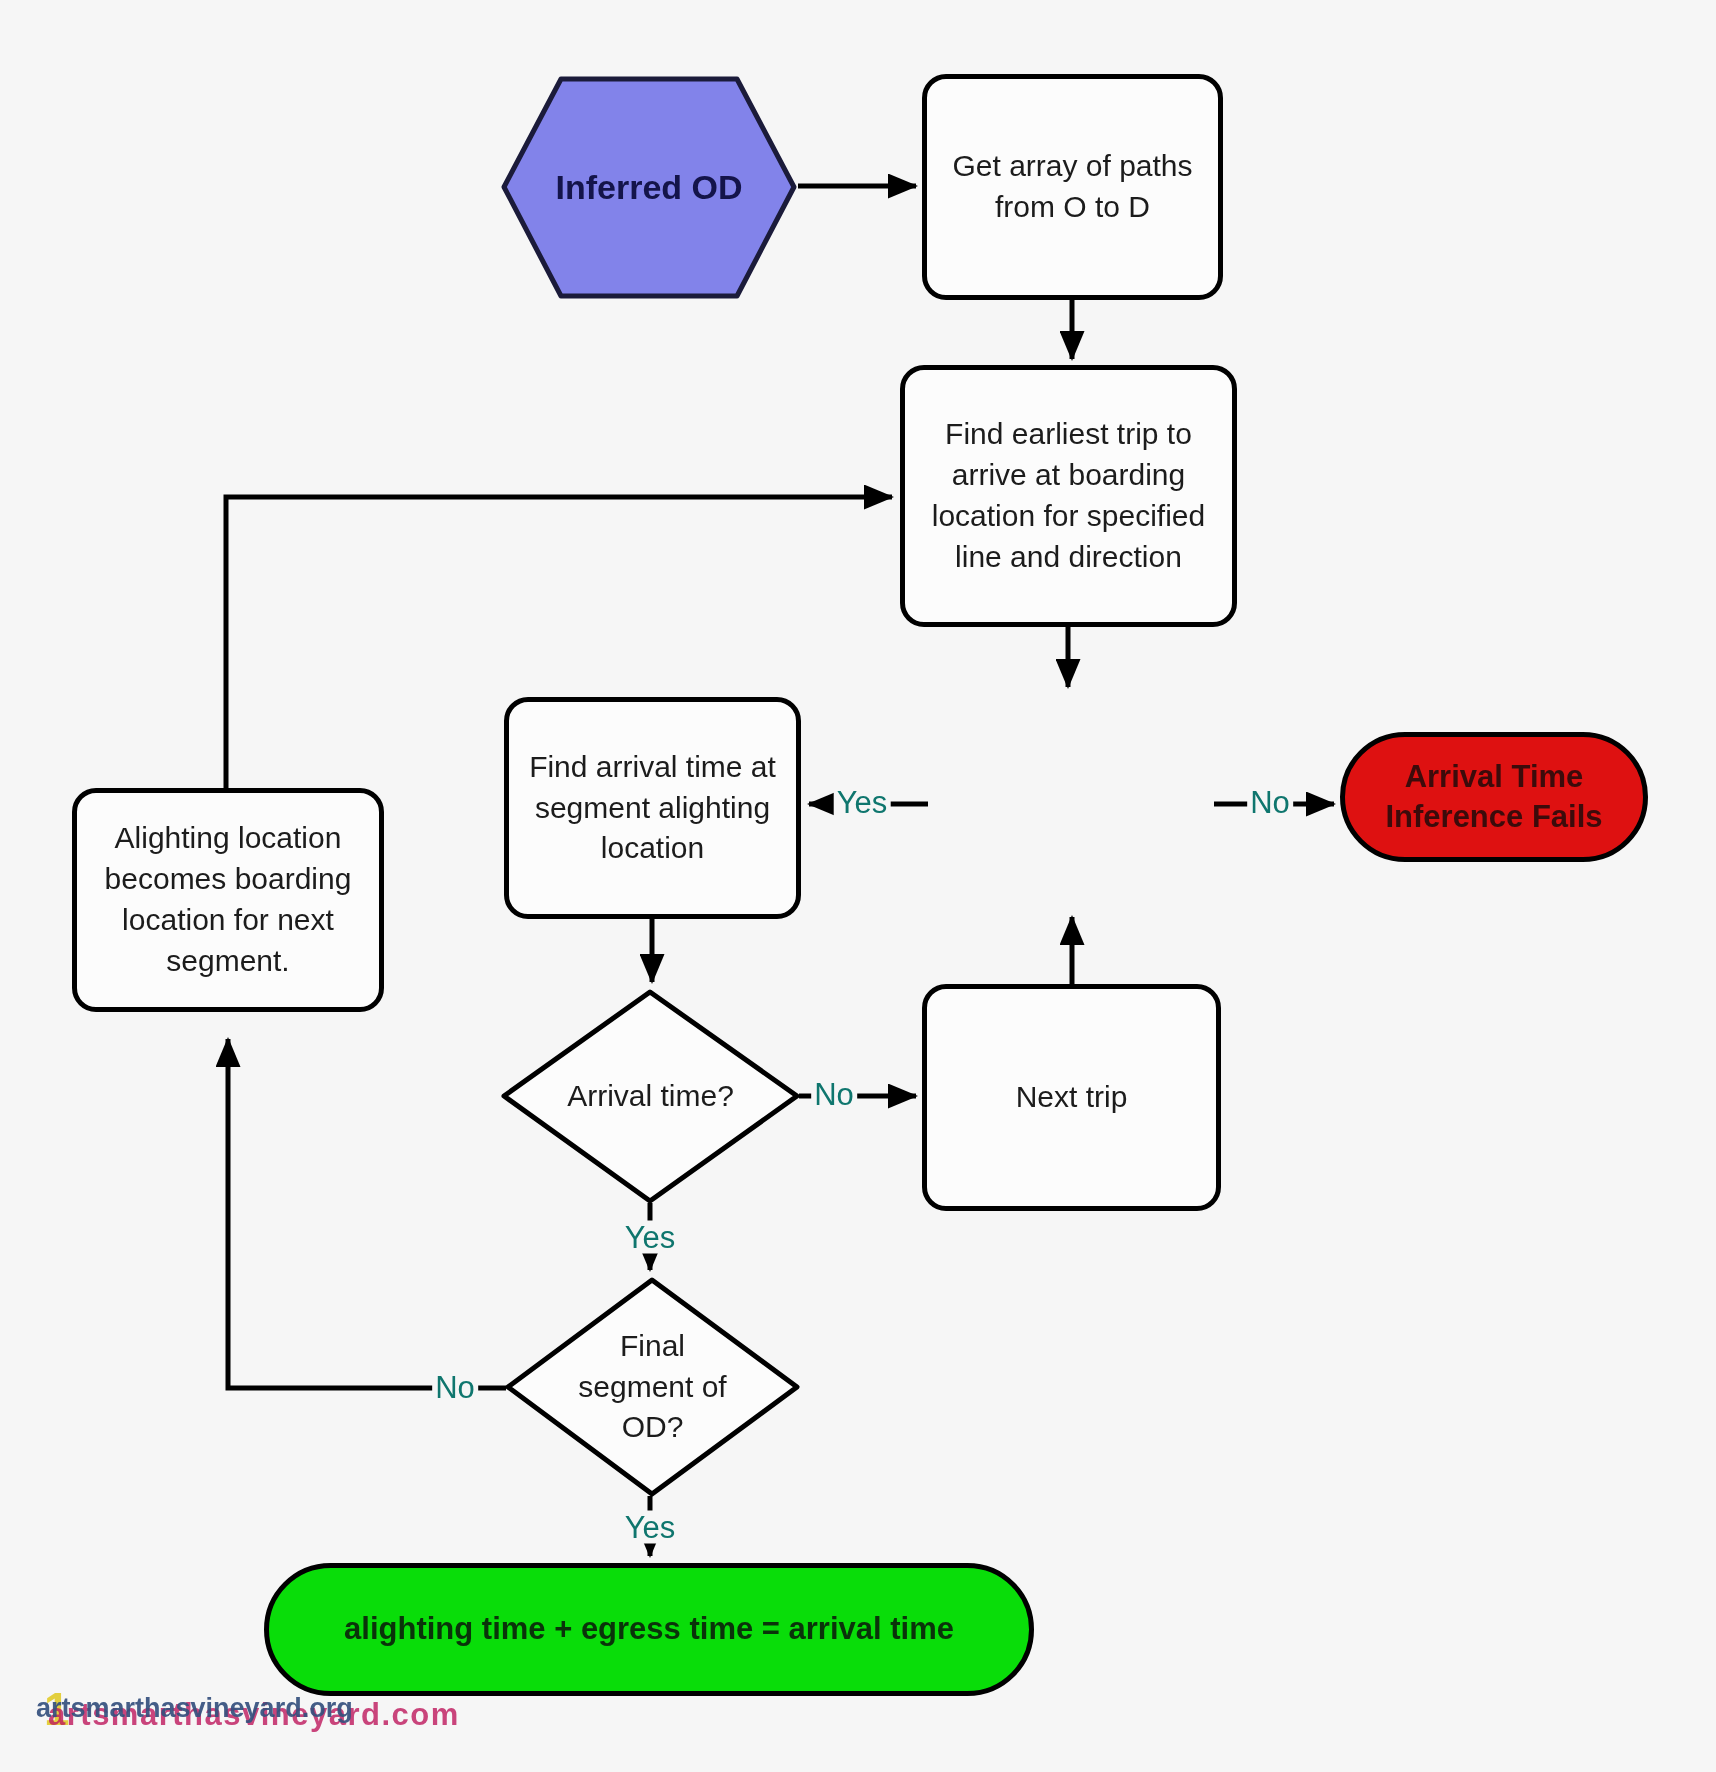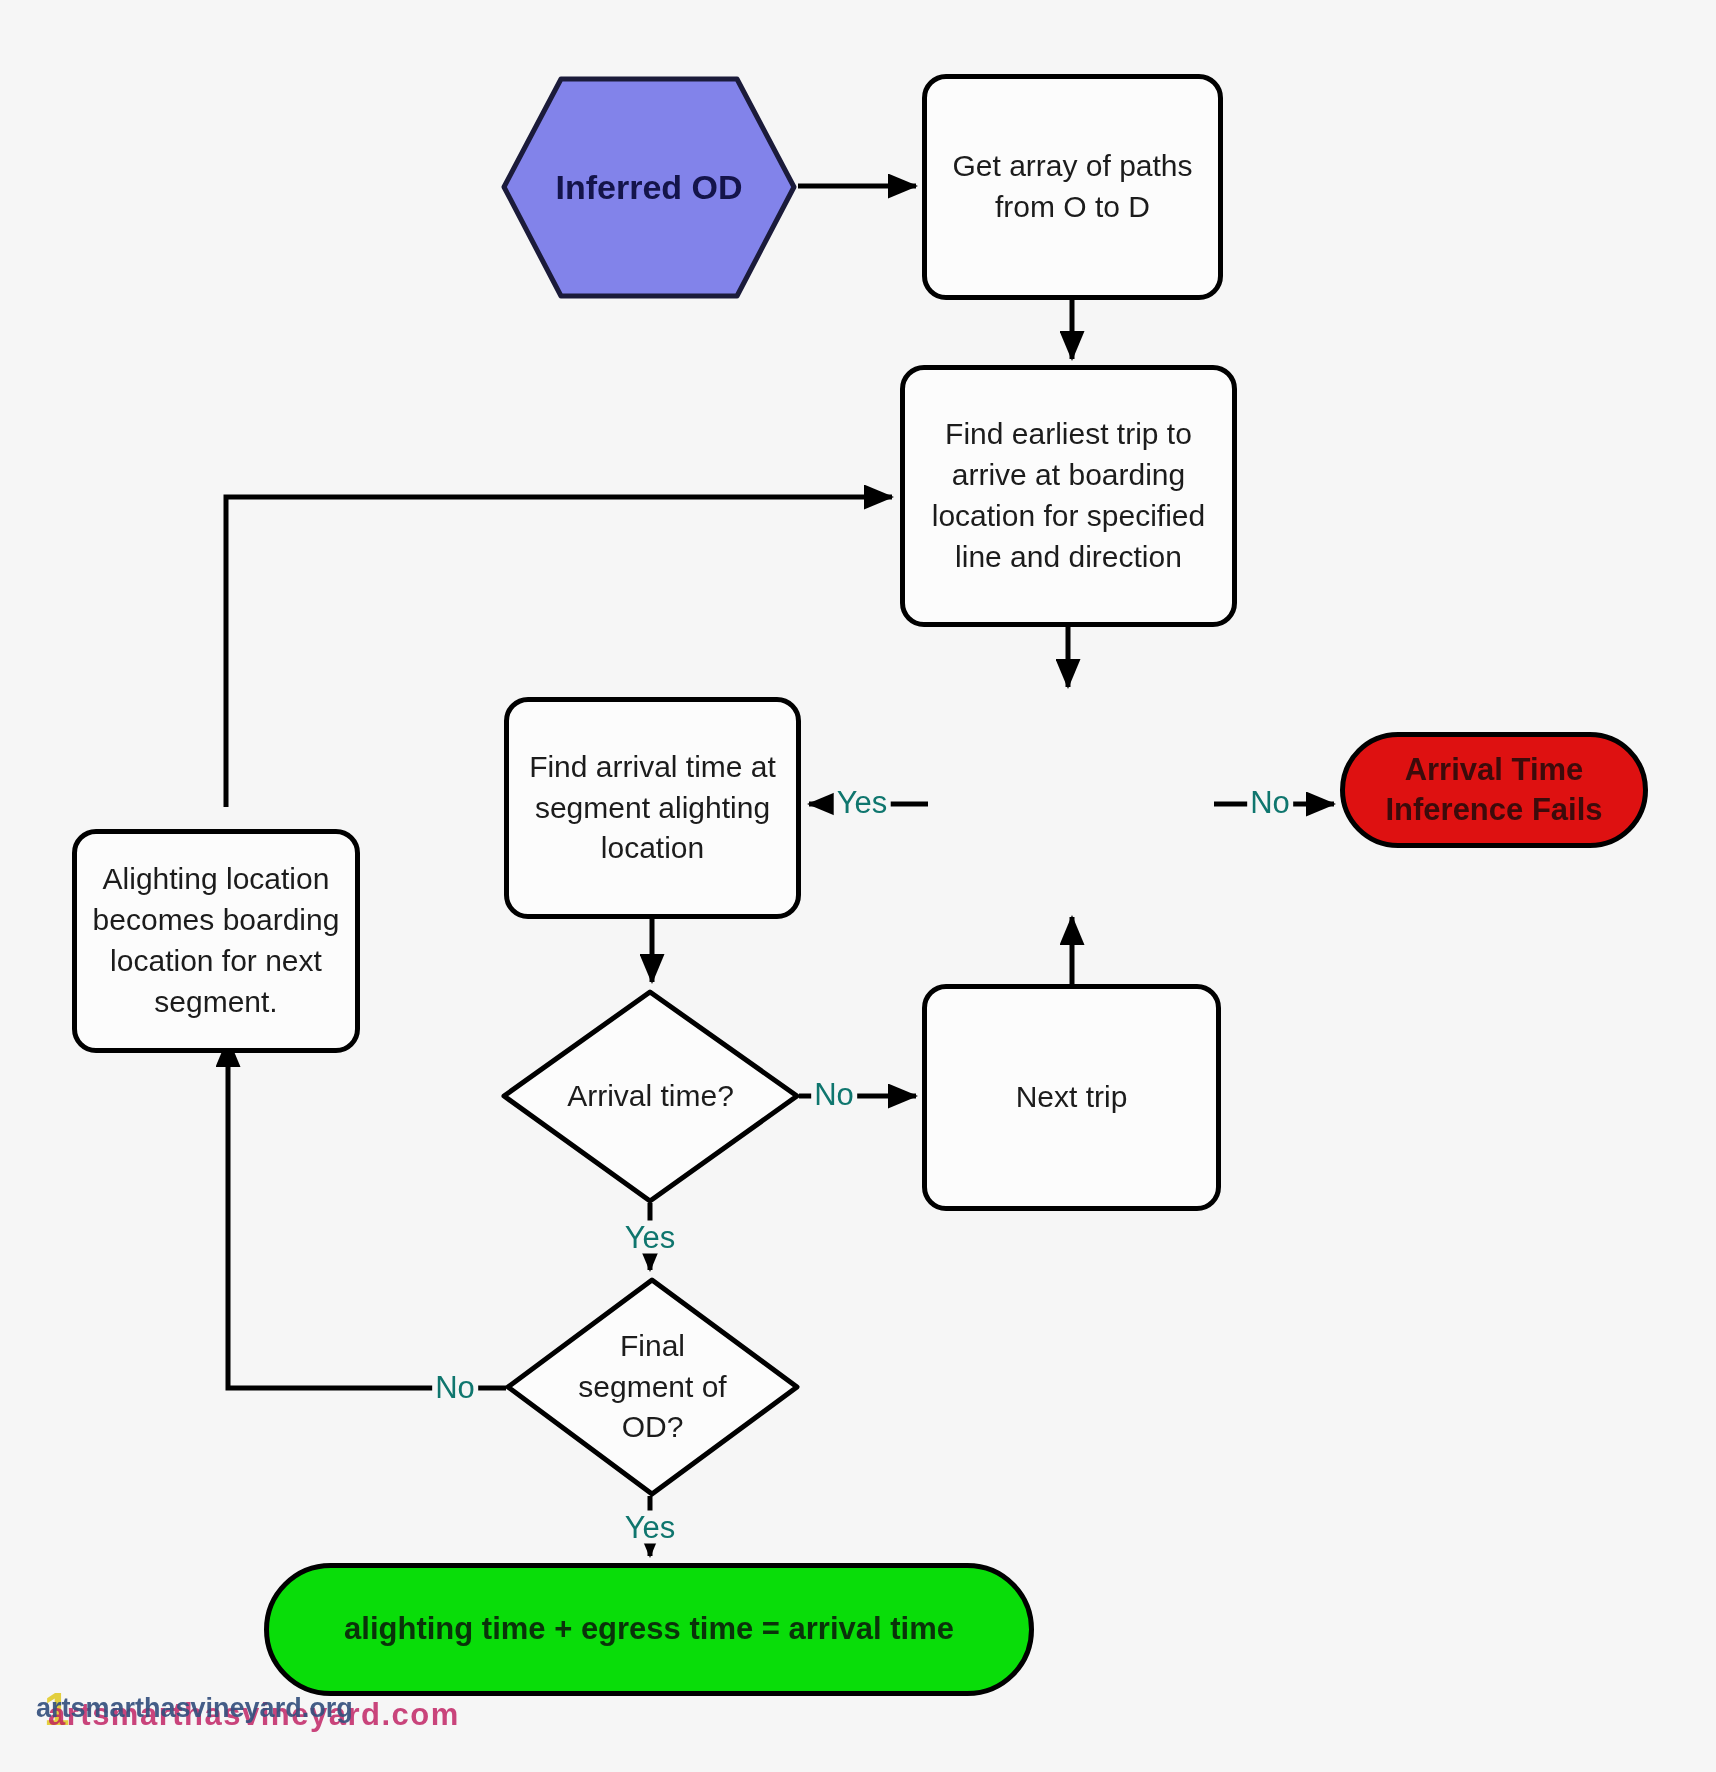"Arrival Time Inference Fails" div.node { height: 116px -> 130px }
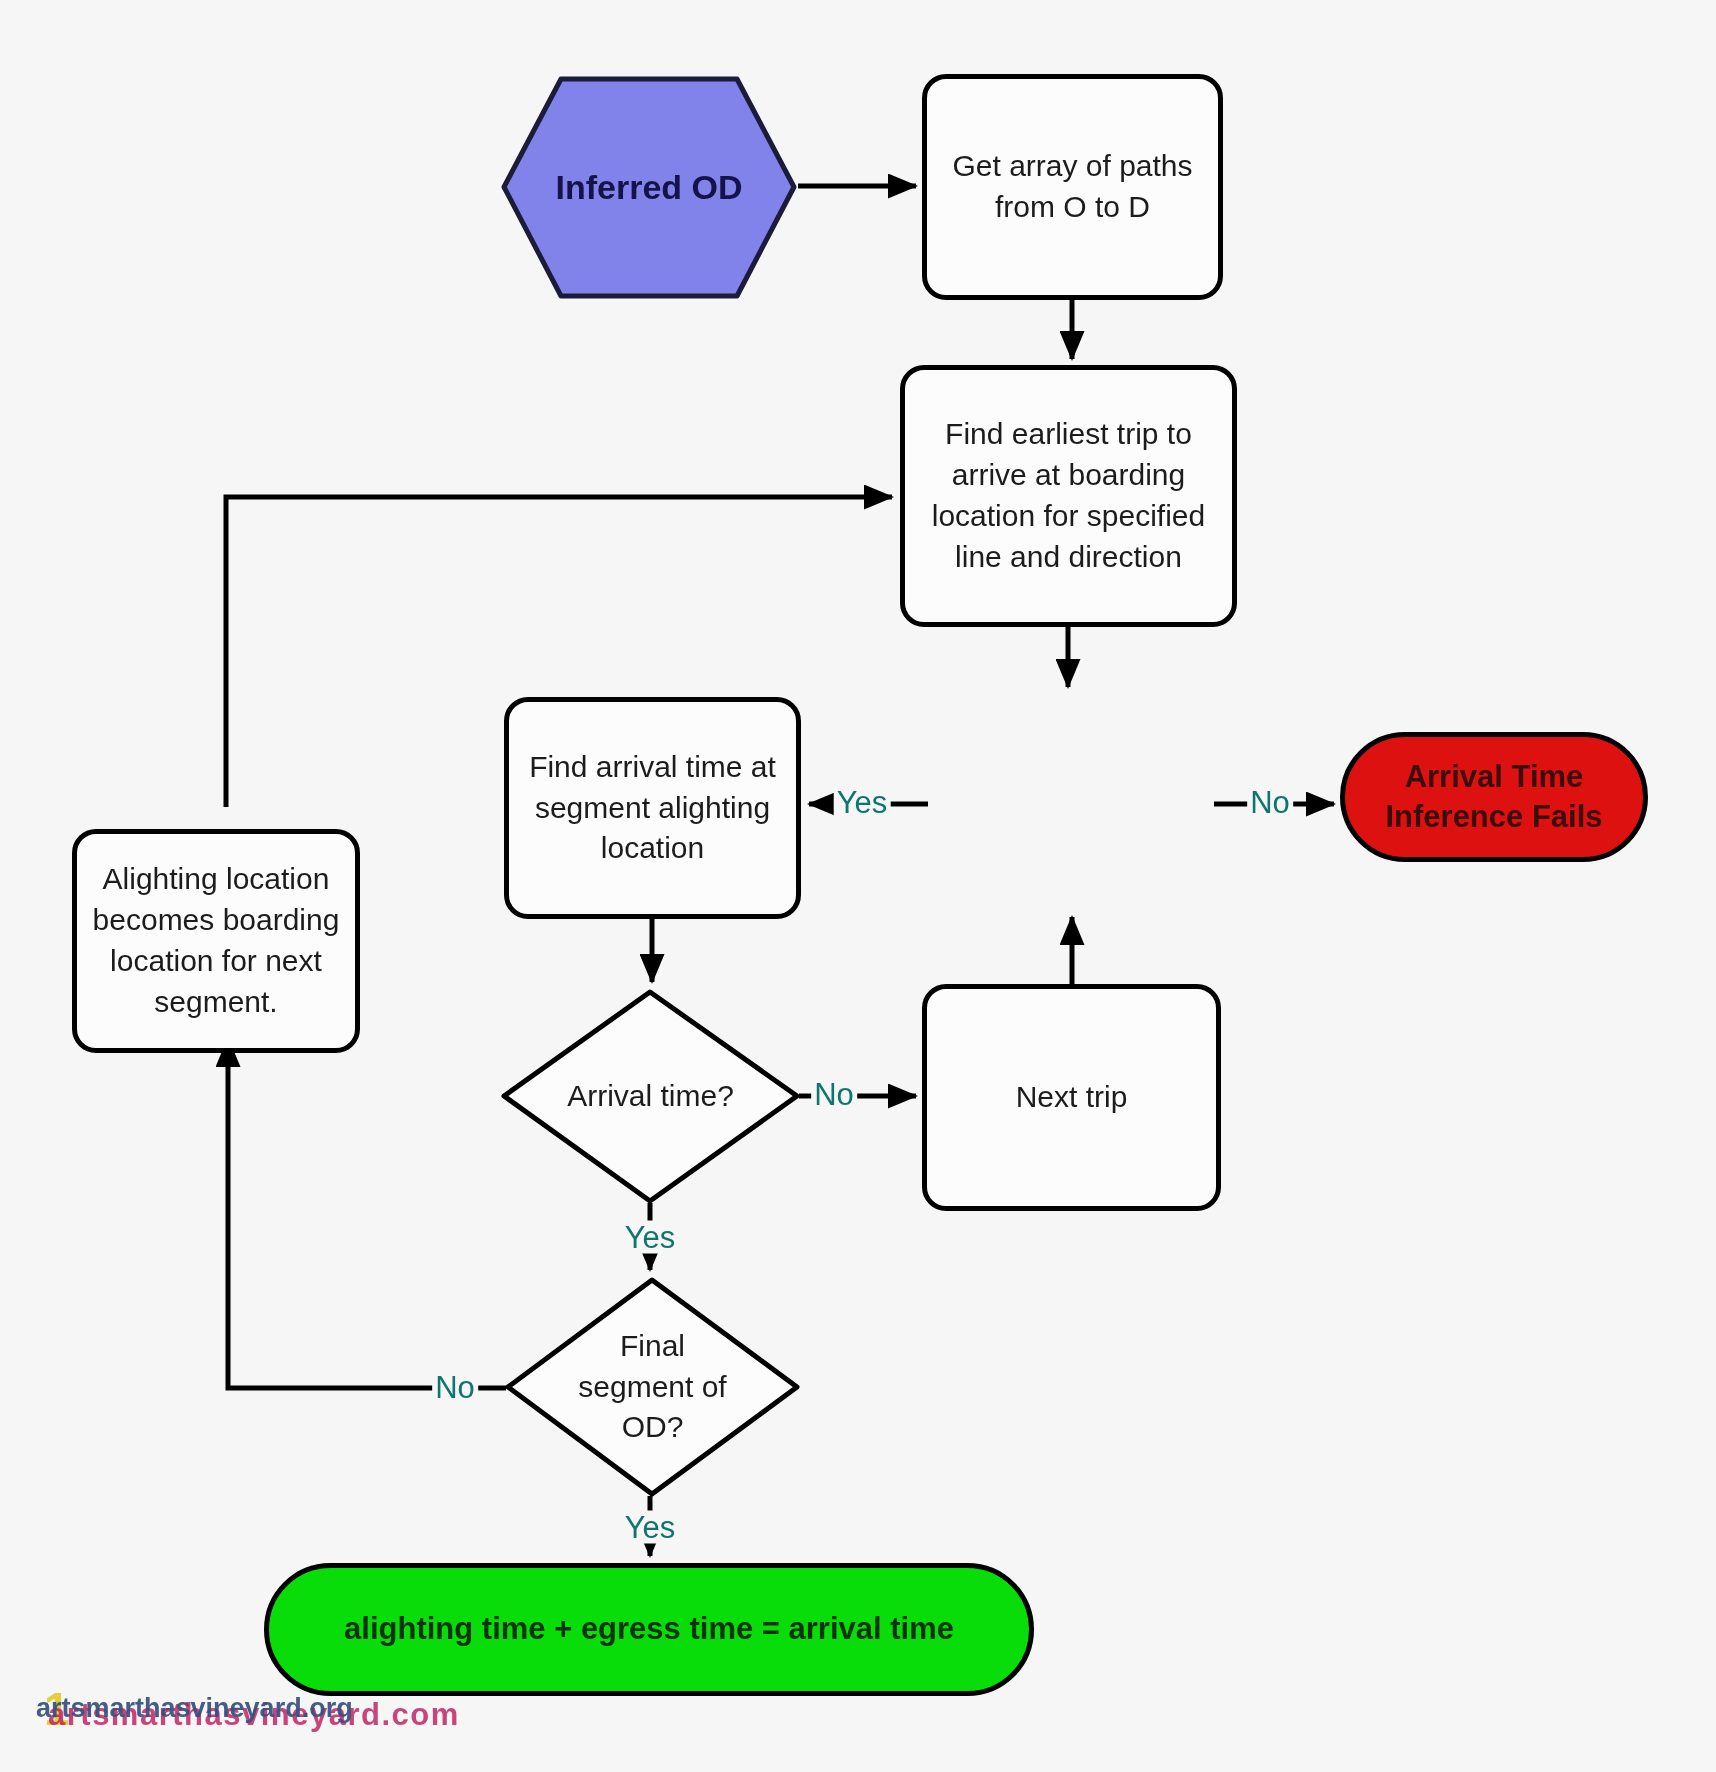"Alighting location becomes boarding" div.node { top: 829px -> 788px; width: 288px -> 312px }
